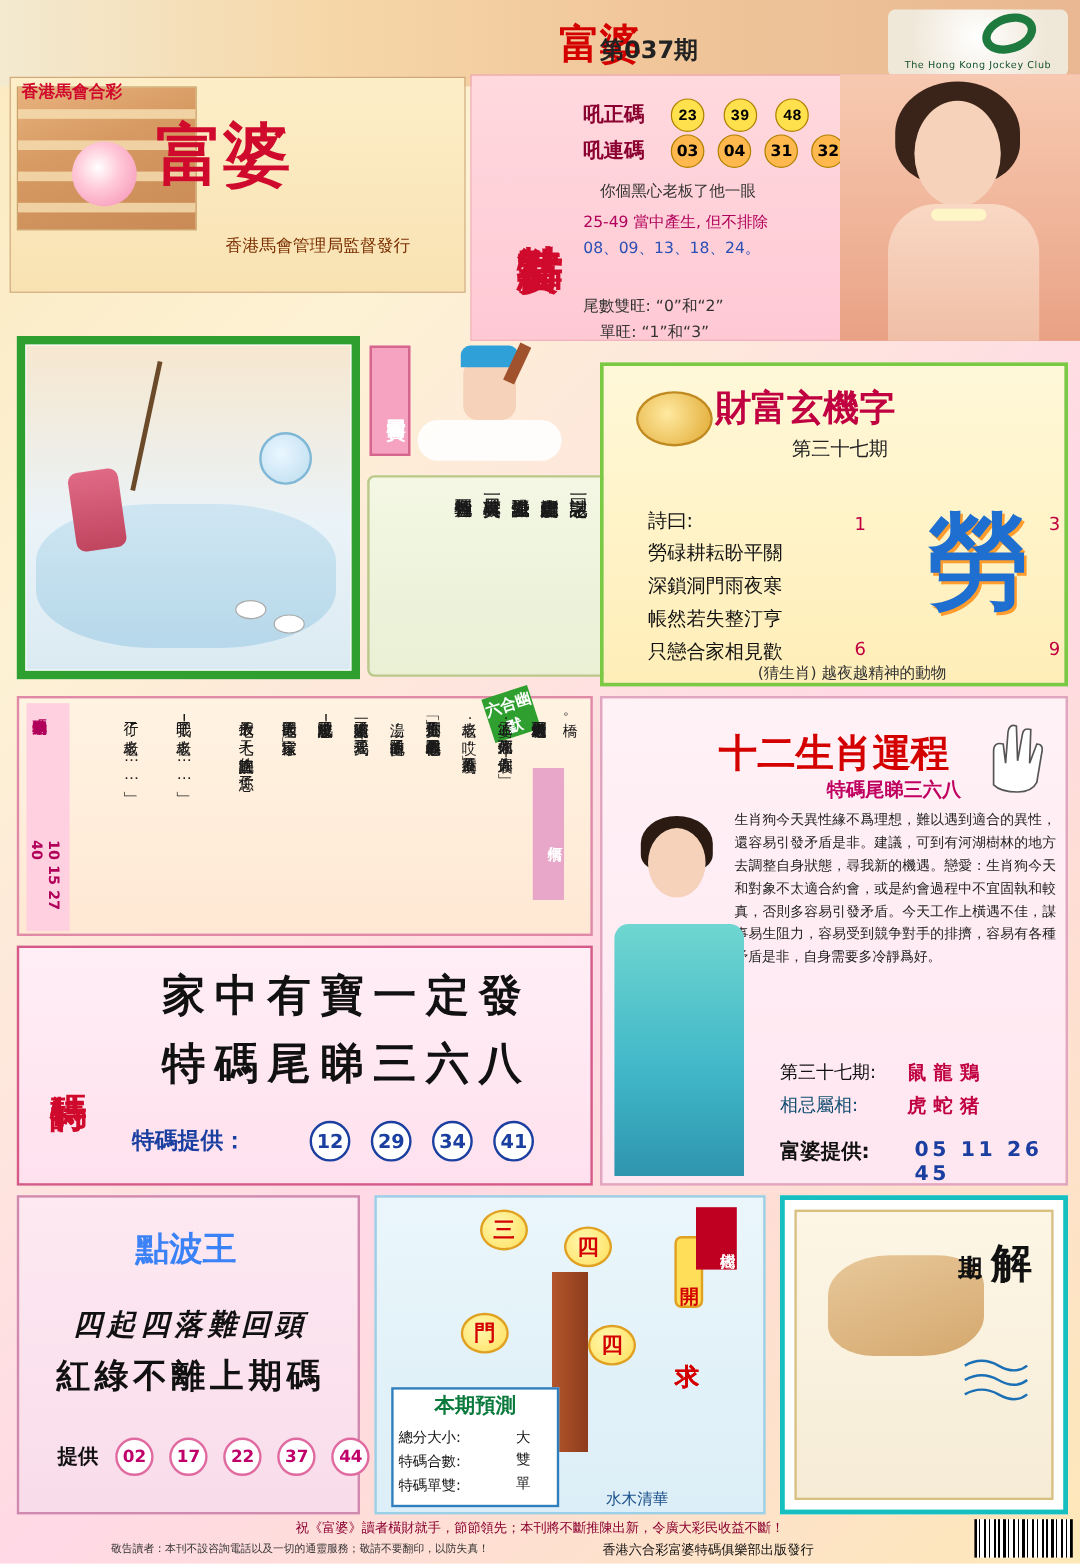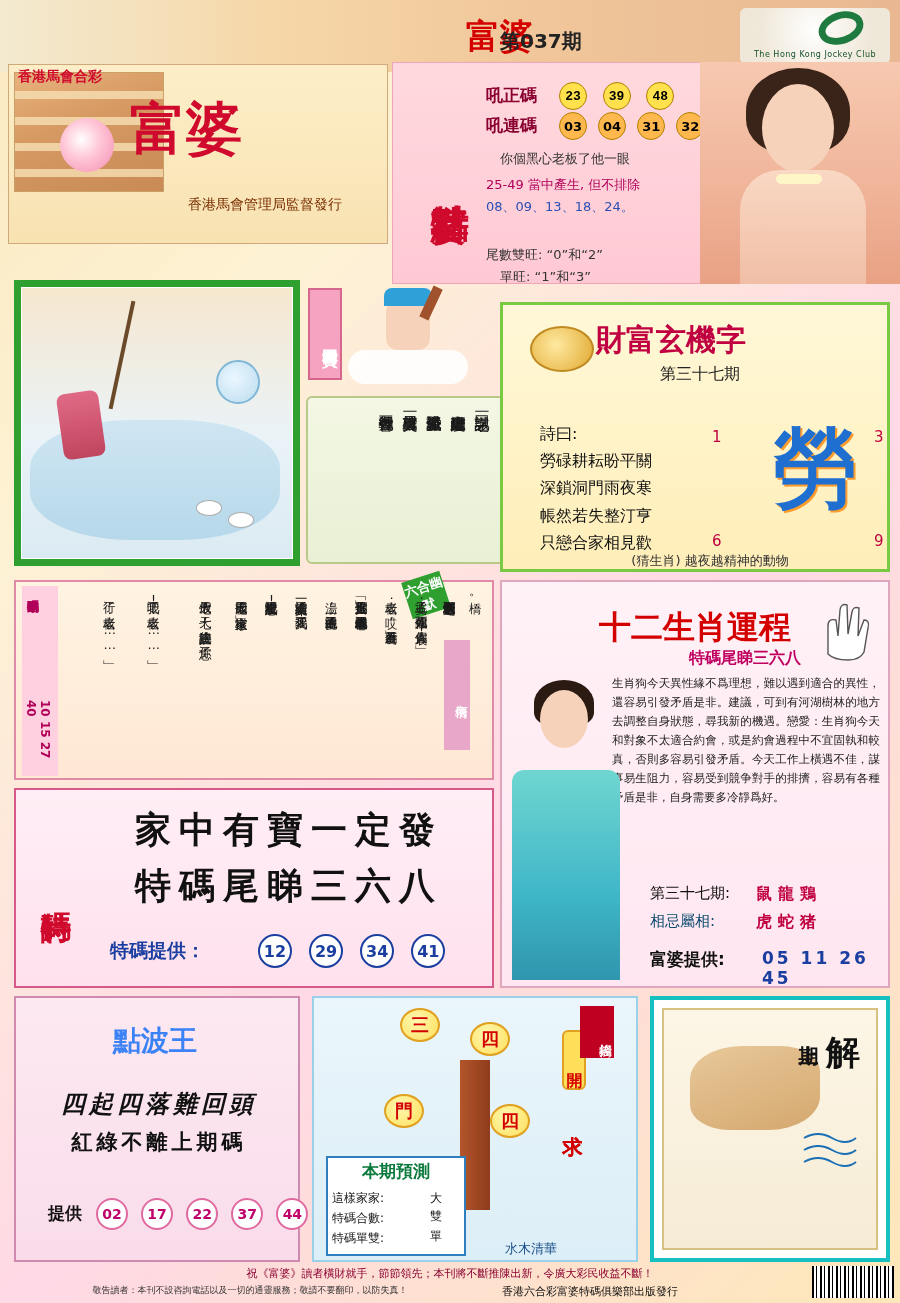"紅綠不離上期碼" #dianbo-l2 { font-size: 21px -> 28px }
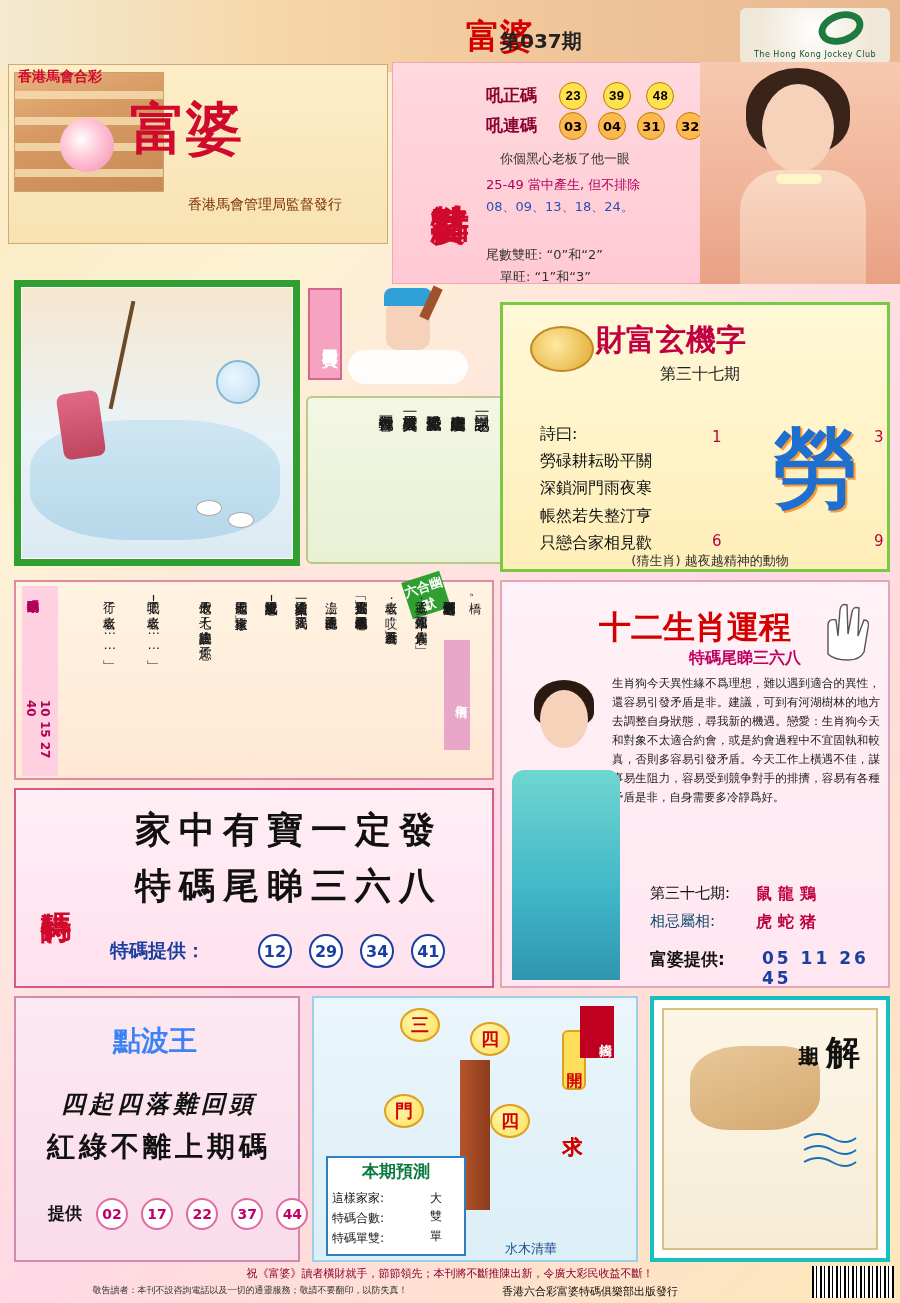"這樣家家:" div.abs { text: 這樣家家 -> 總分大小 }
